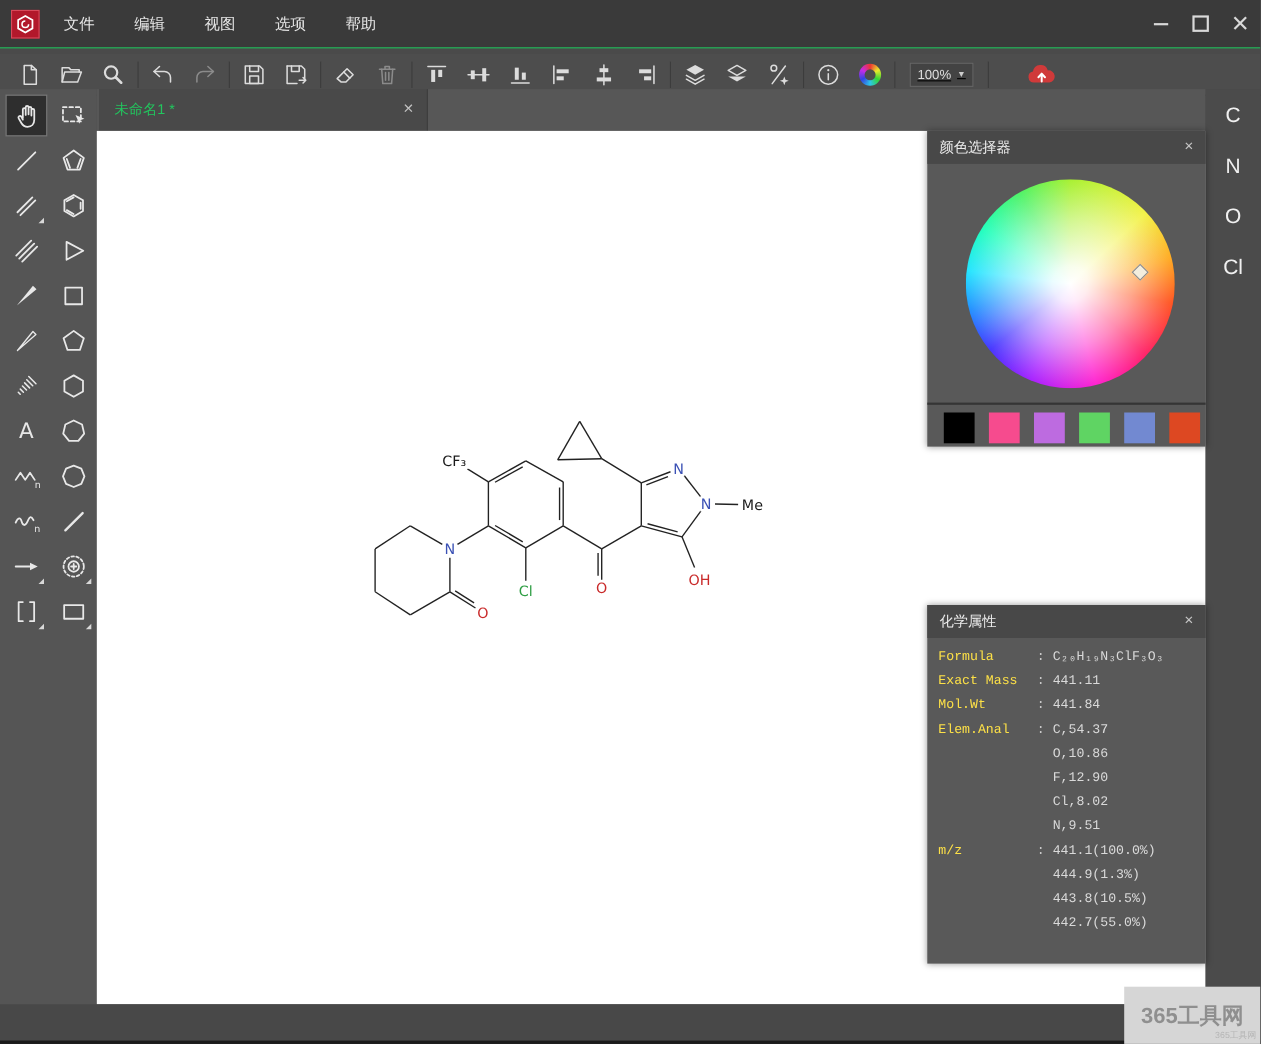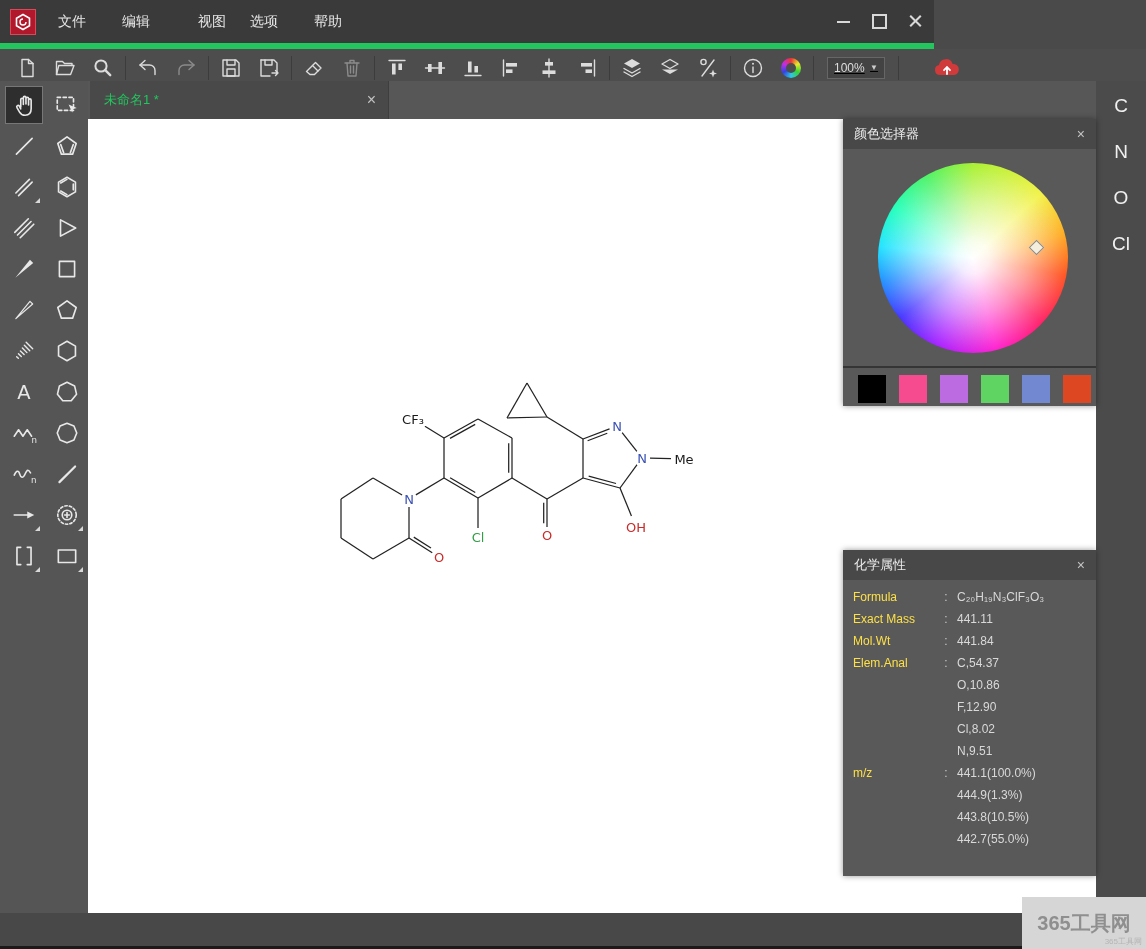"文件" .menubar { border-bottom: 6px solid #22c55e -> 1px solid #22c55e; width: 934px -> 1146px }
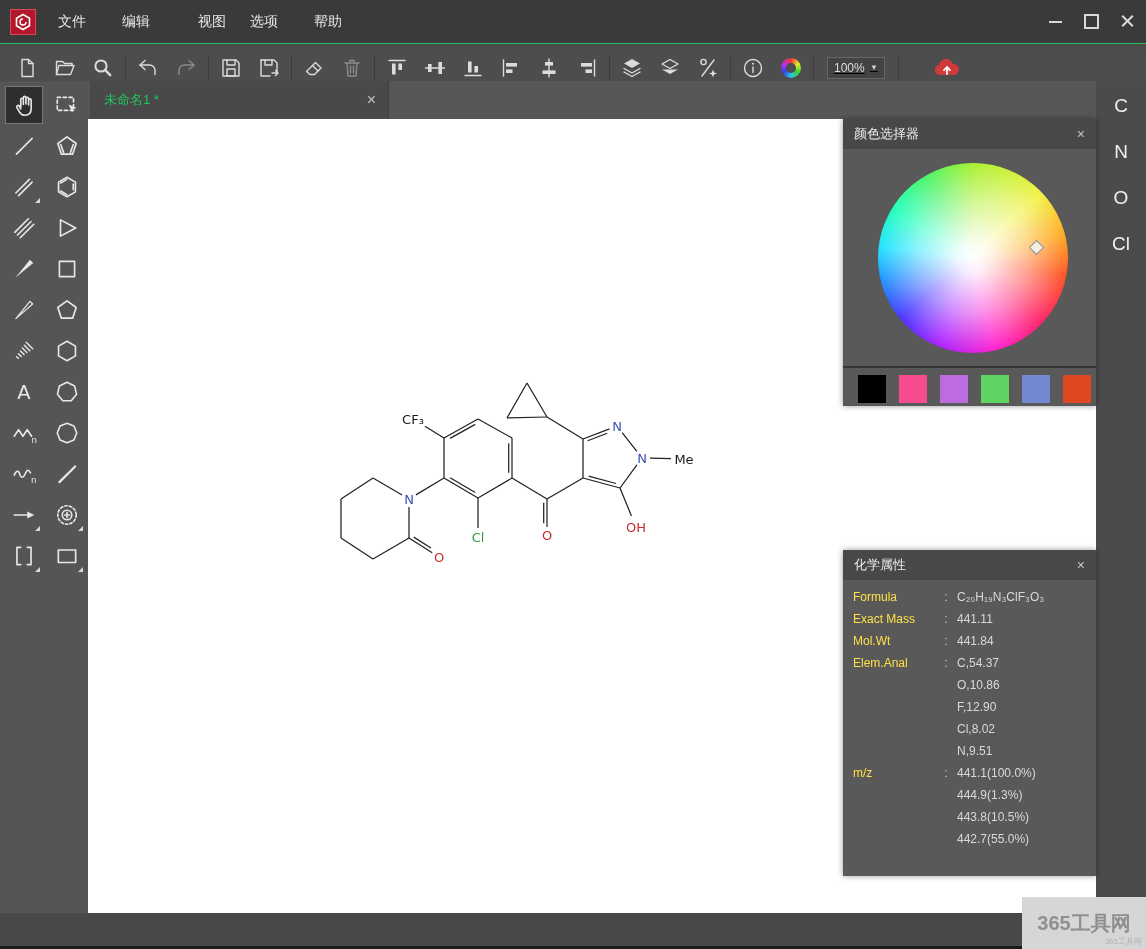"视图" div.menuitem { left: 184px -> 172px }
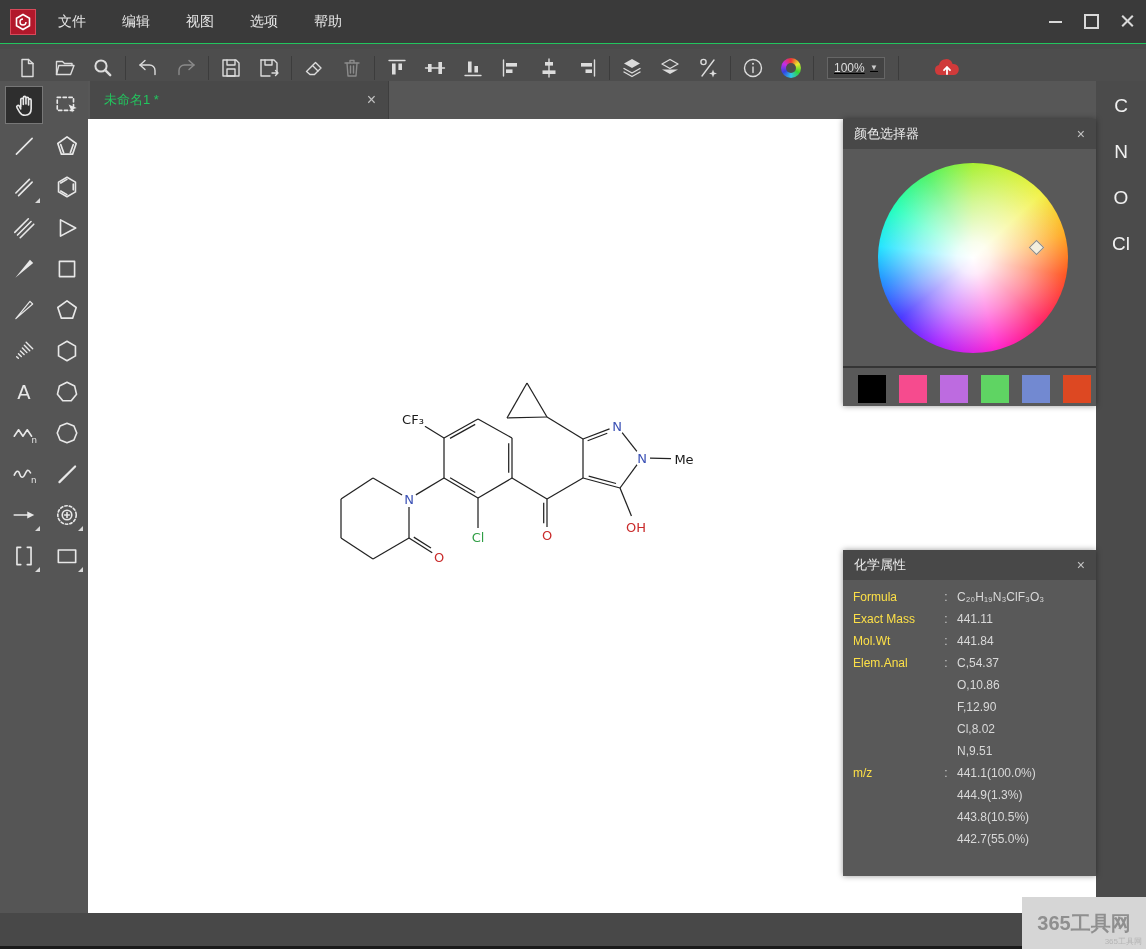"颜色选择器" .panel { font-family: none -> Liberation Mono, monospace }
